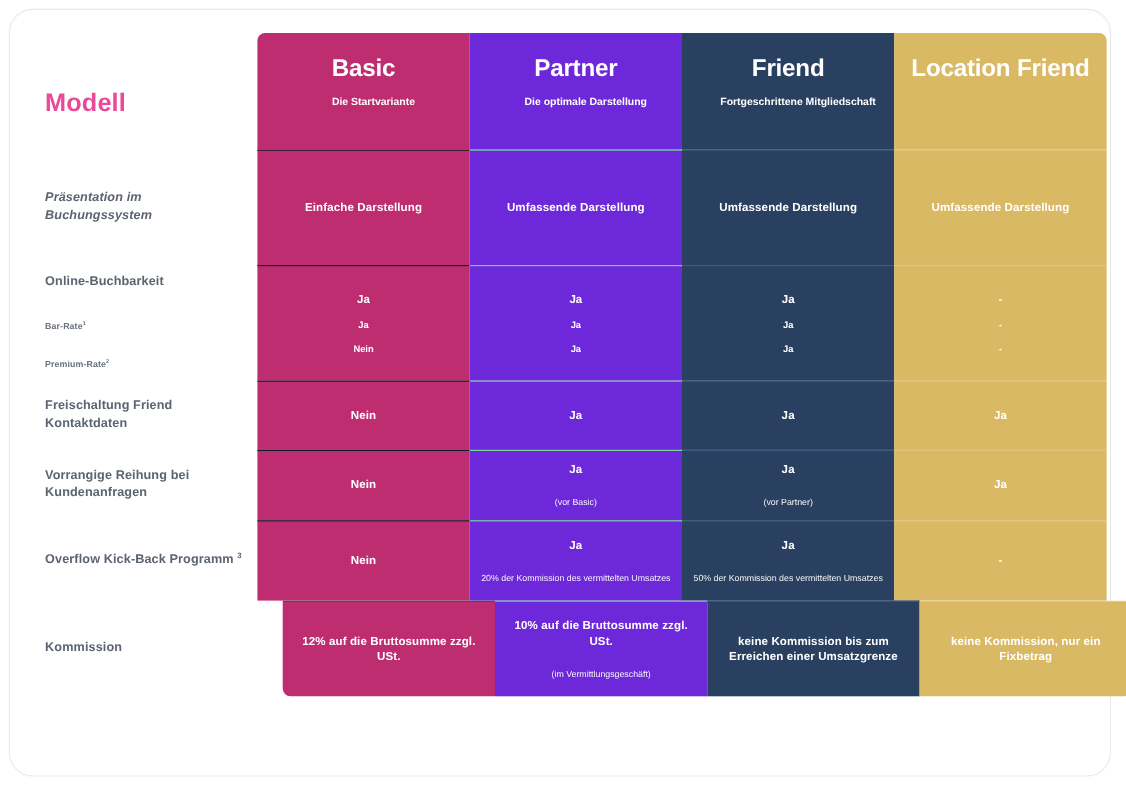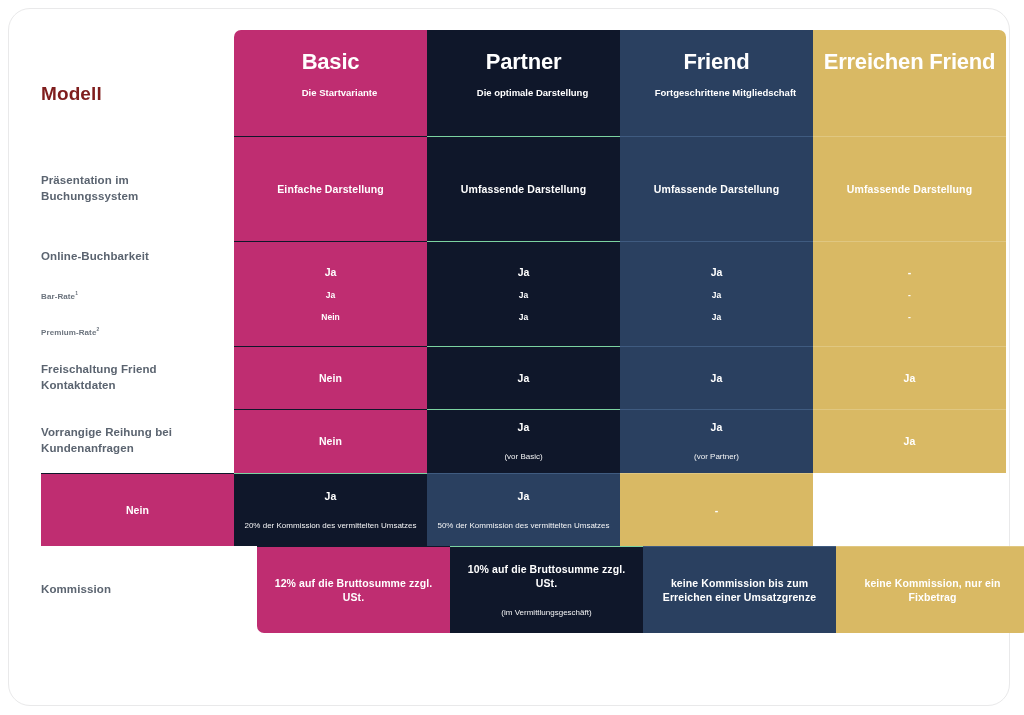"Partner" .c-partner { background: #0f172a -> #6d28d9 }
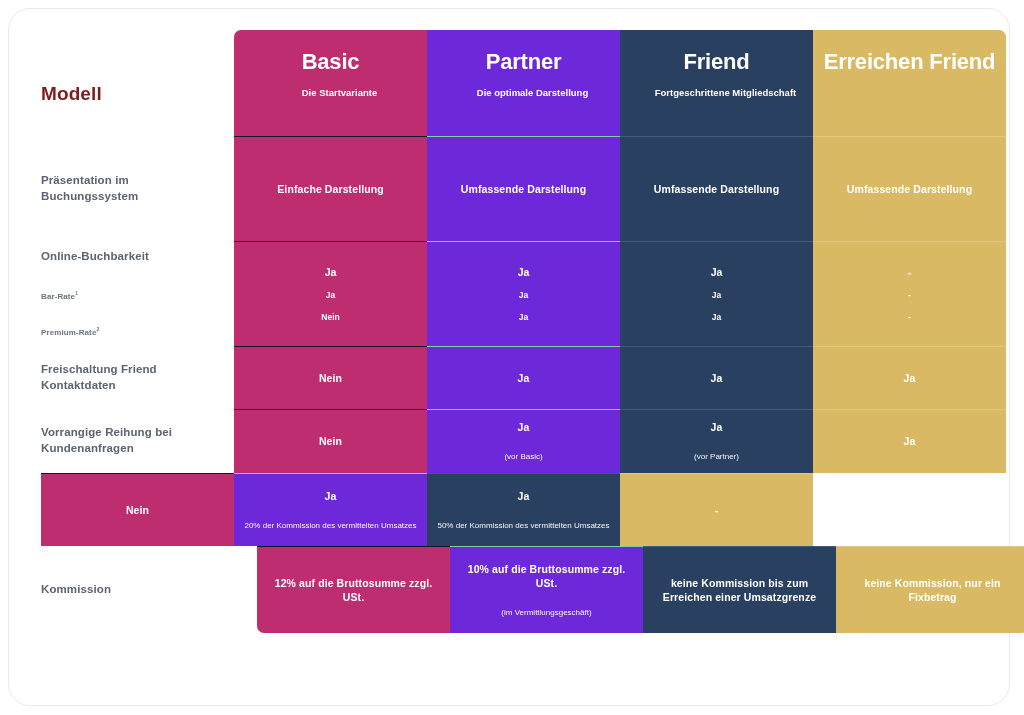"Erreichen Friend" div.hdr-title { text: Erreichen -> Location }
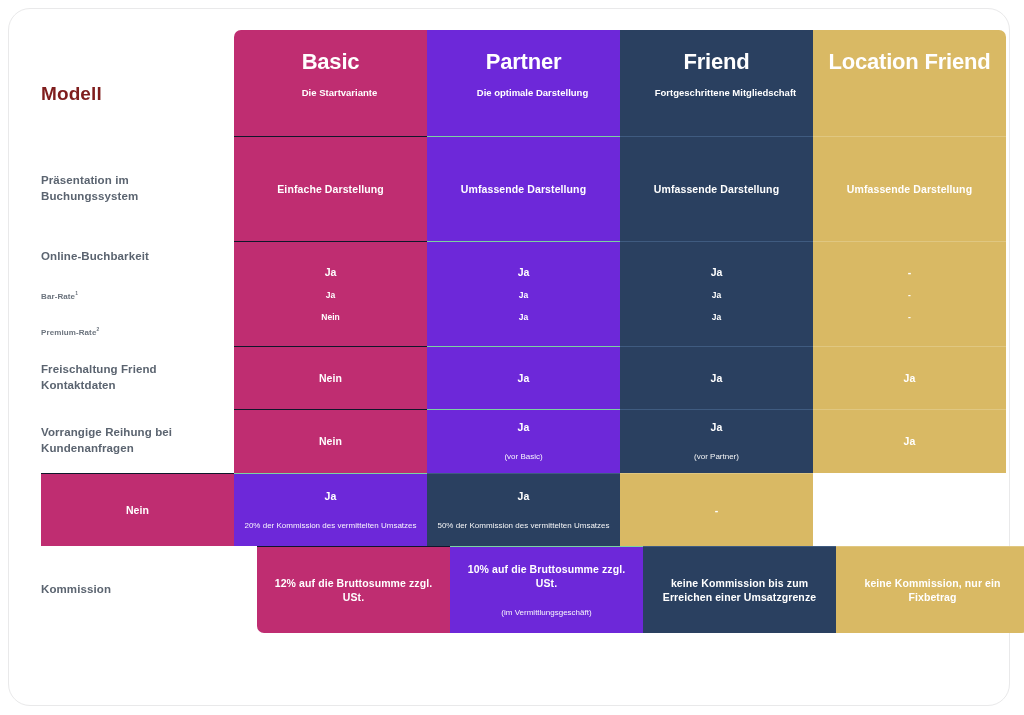"Modell" .hdr-row .rowlabel .main { color: #7f1d1d -> #ec4899; font-size: 19px -> 23px }
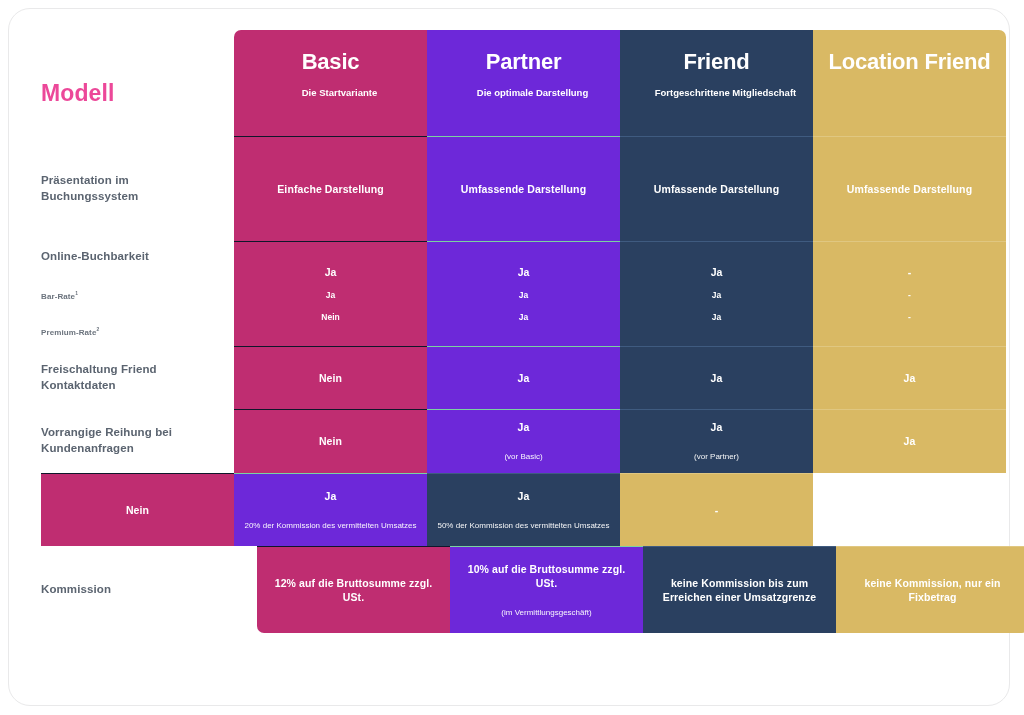"Präsentation im Buchungssystem" .r-praesentation .rowlabel { font-style: none -> italic }
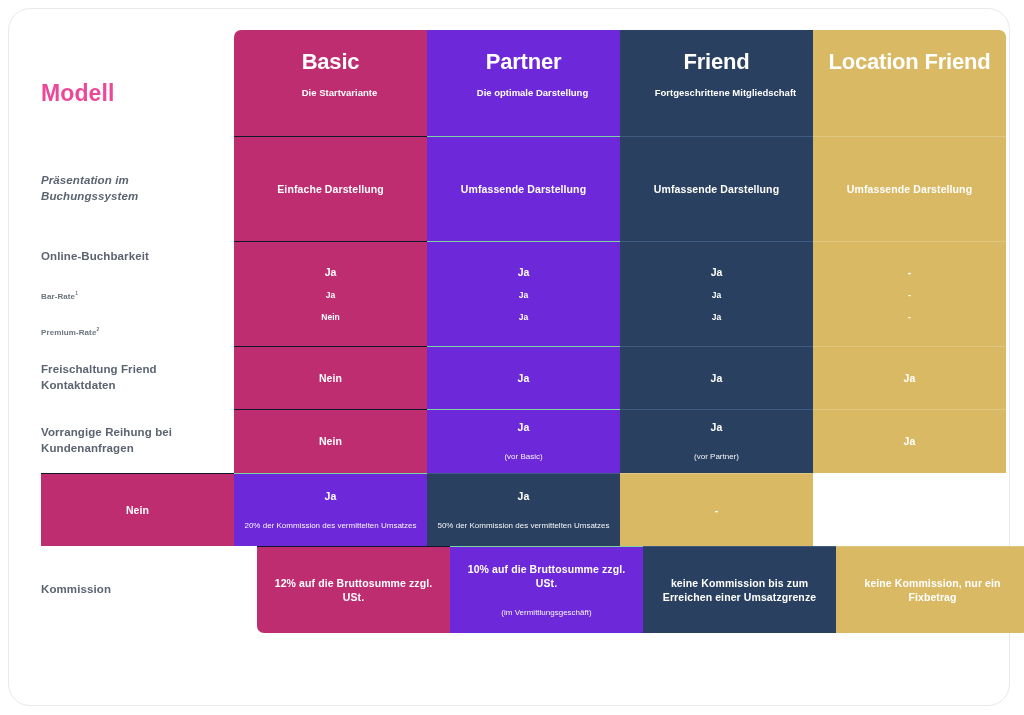"Overflow Kick-Back Programm 3" div.rowlabel { html: none -> <div> <div><span>Overflow Kick-Back Programm</span> <sup>3</sup></div> </div> }
